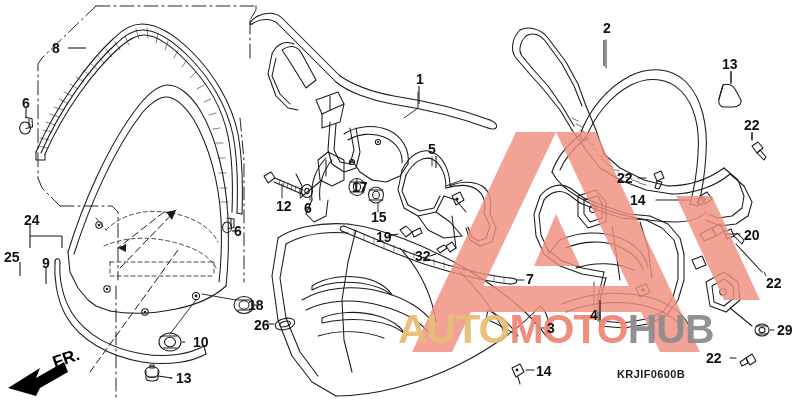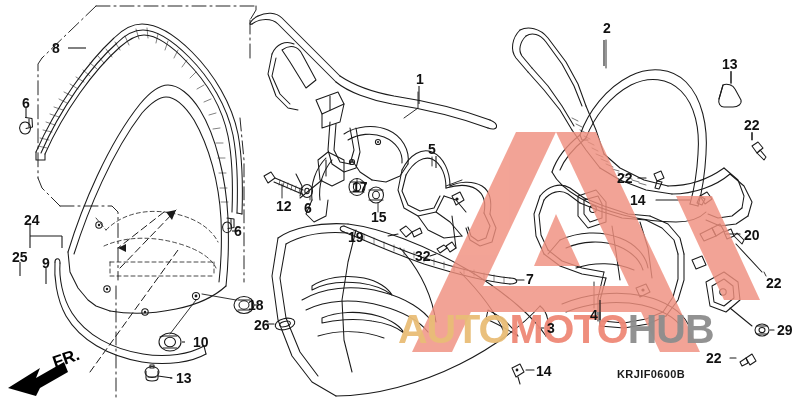"19" div.cal { left: 348px -> 376px }
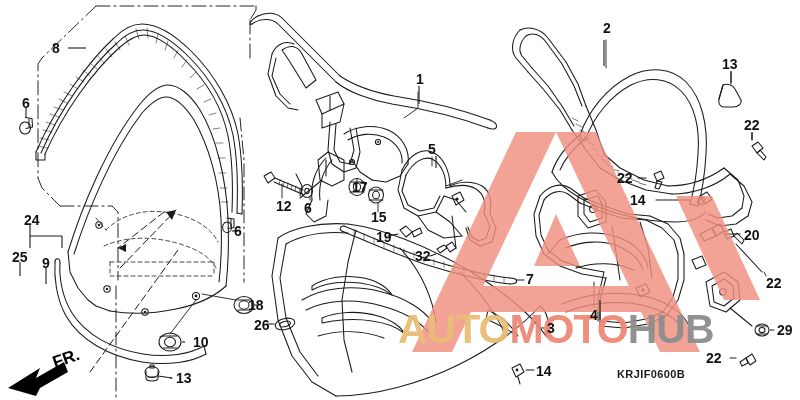"25" div.cal { left: 12px -> 4px }
